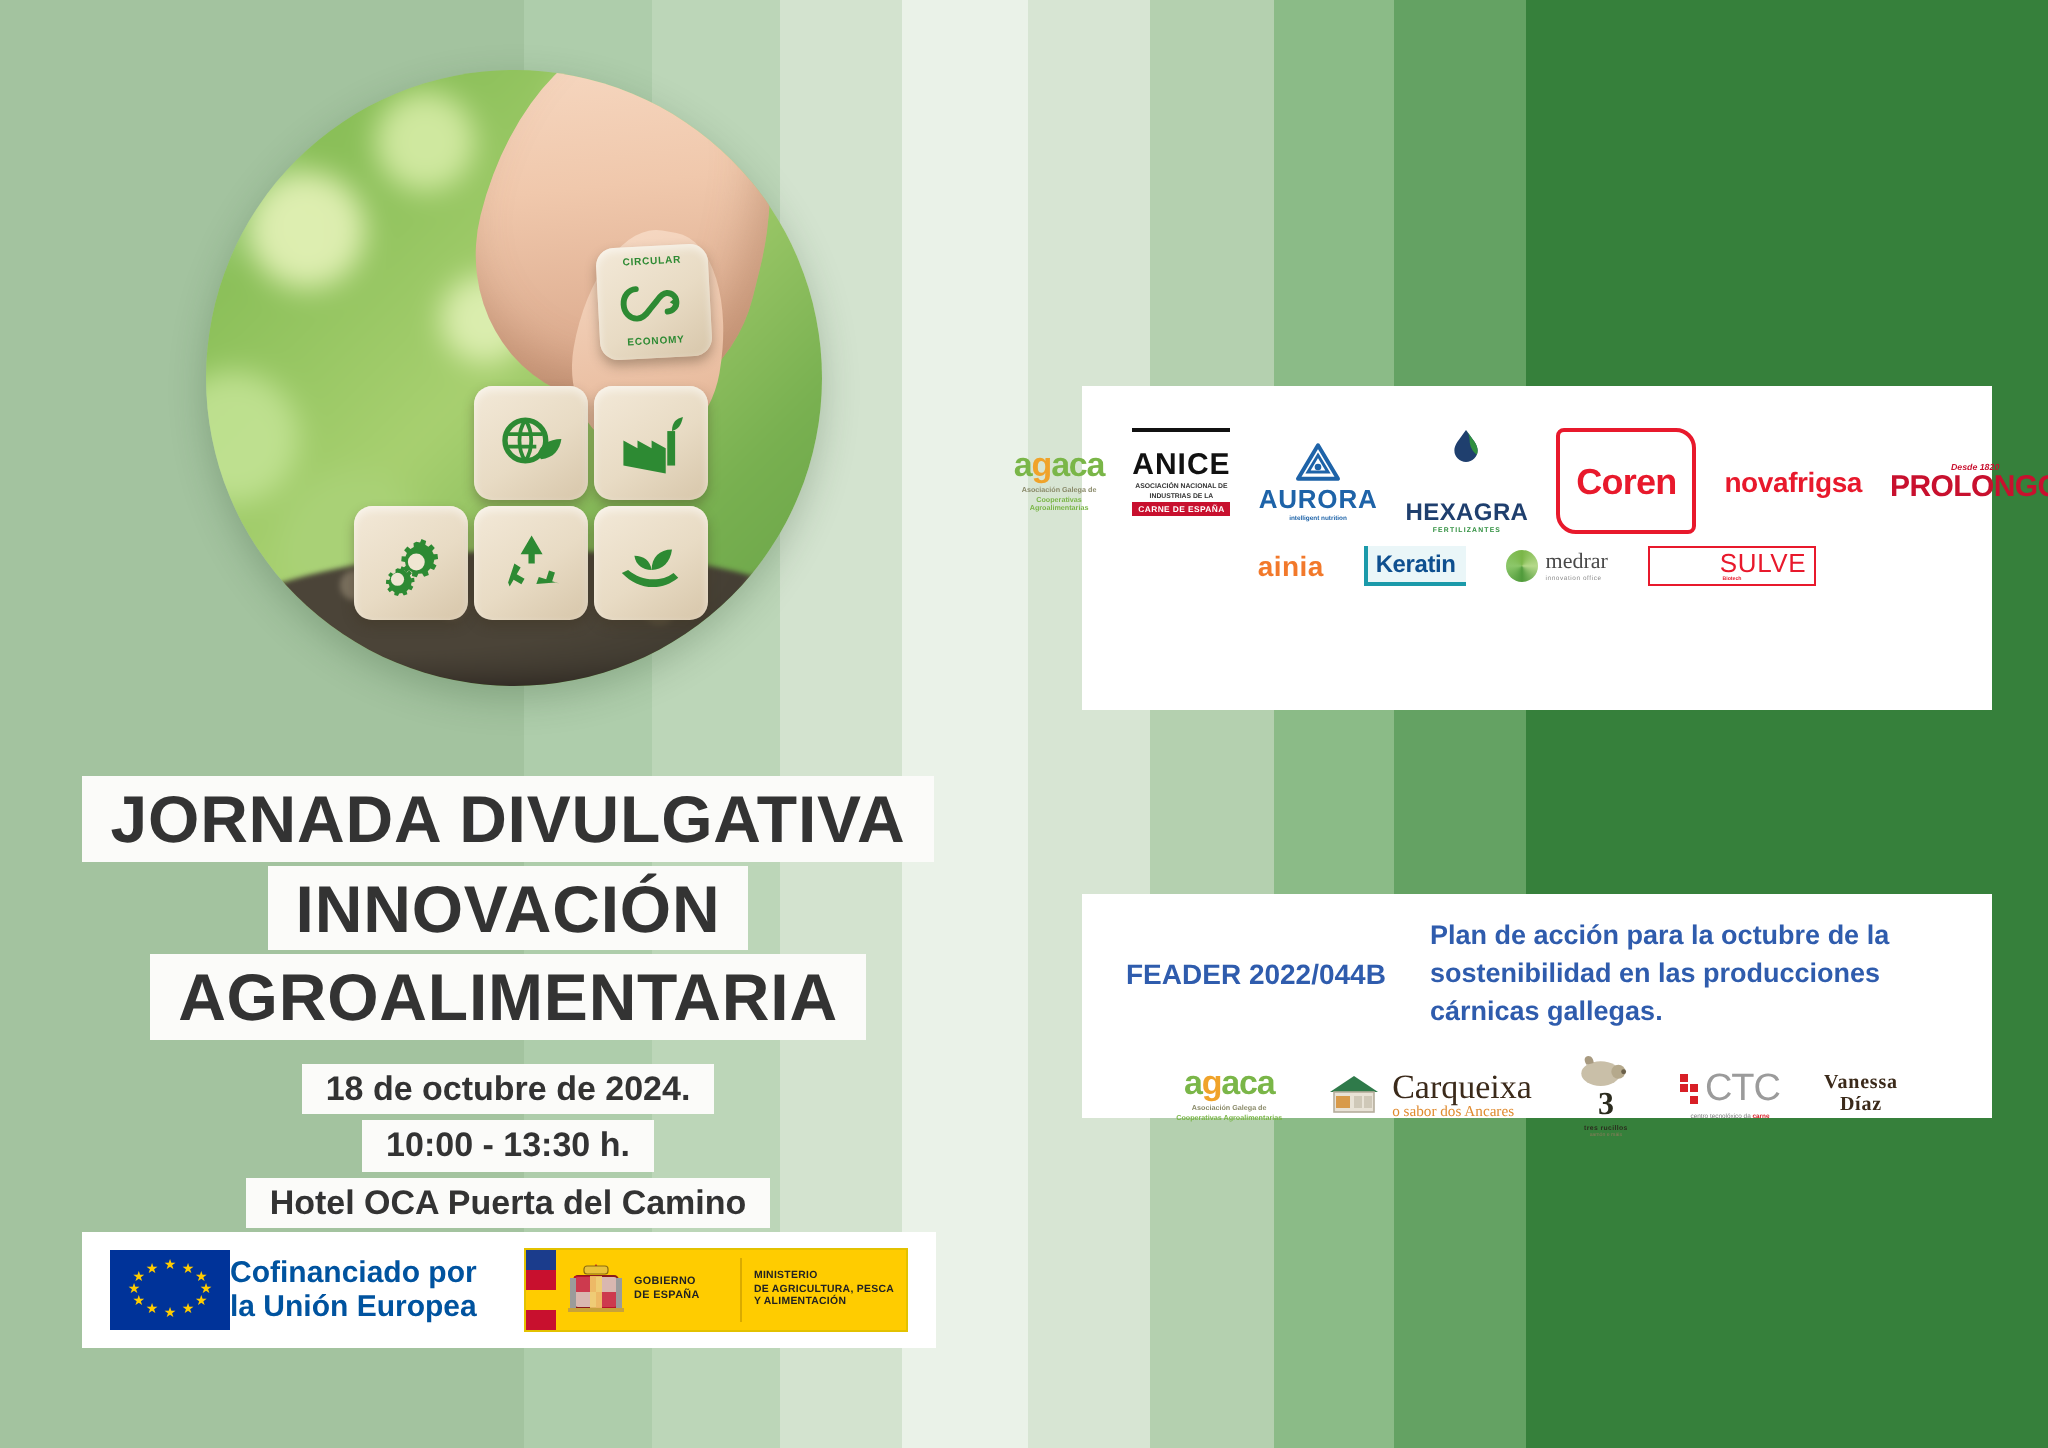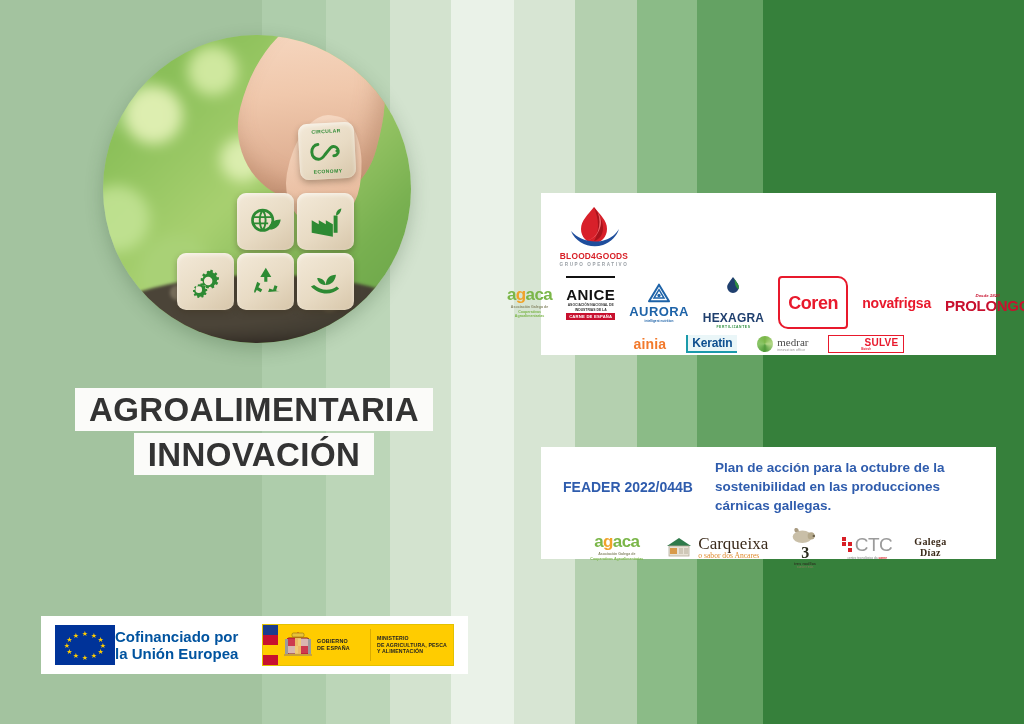"BLOOD4GOODS" div.b4g-logo { html: <div> <div> <svg> <path></path> <path></path> <path></path> <path></path> </svg> </div> <div>BLOOD4GOODS</div> <div>GRUPO OPERATIVO</div> </div> -> none }
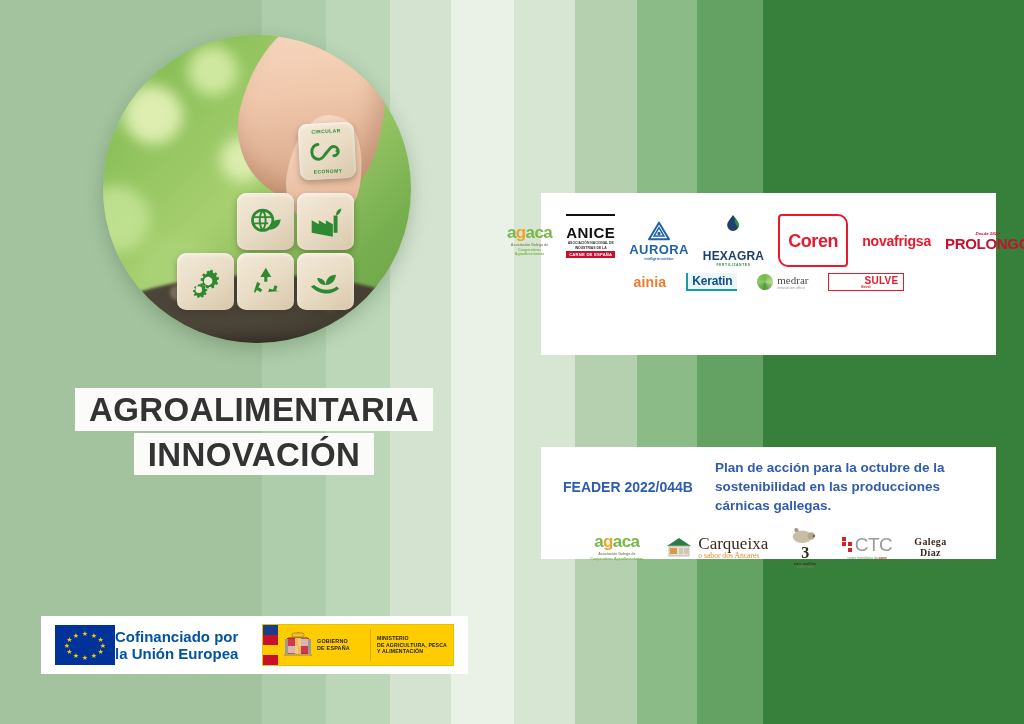"SULVE" .l-sulve .w { font-size: 10px -> 13px; font-weight: 700 -> 400 }
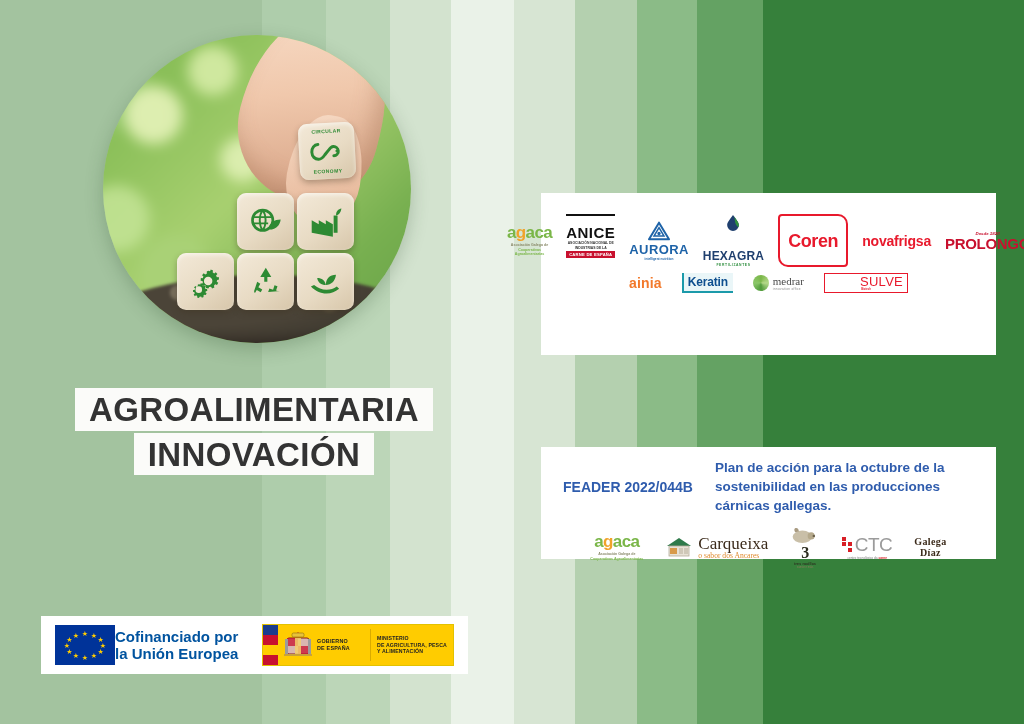"JORNADA DIVULGATIVA" div { html: none -> <div><span>JORNADA DIVULGATIVA</span></div> }
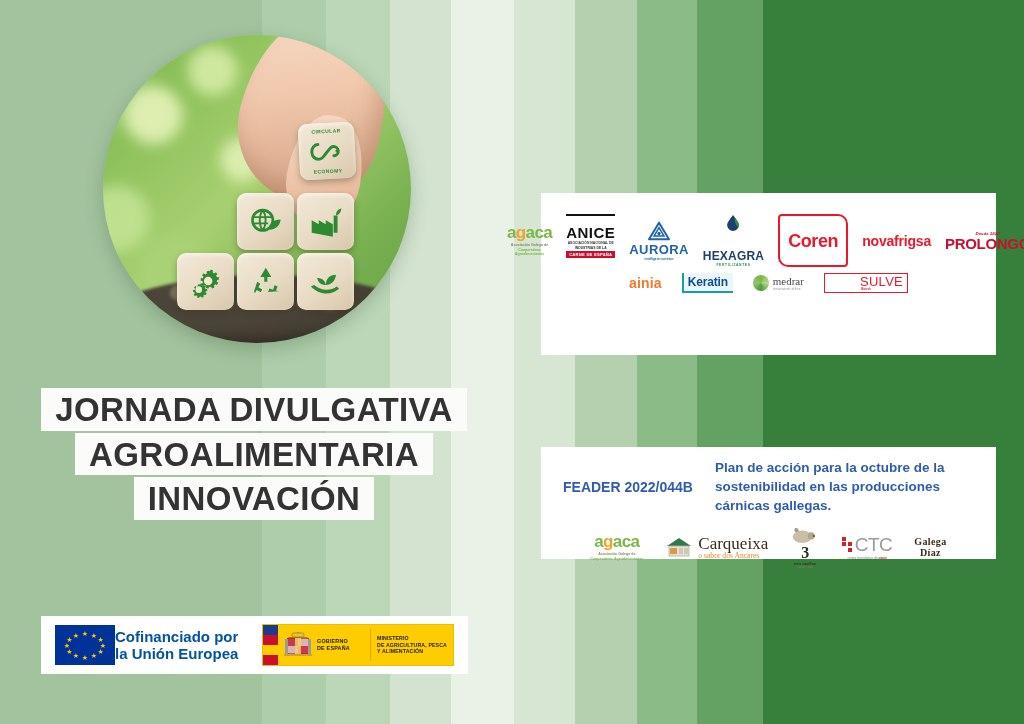"AGROALIMENTARIA" div { order: before "INNOVACIÓN" -> after "INNOVACIÓN" }
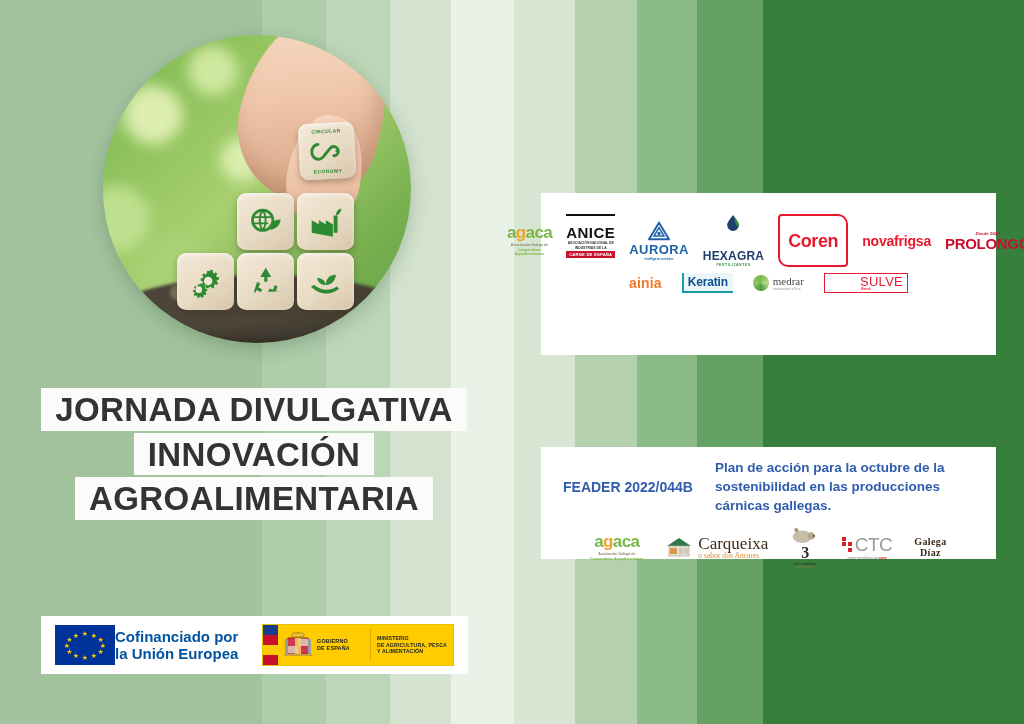"18 de octubre de 2024." div.meta { html: none -> <div> <div><span>18 de octubre de 2024.</span></div> <div><span>10:00 - 13:30 h.</span></div> <div><span>Hotel OCA Puerta del Camino</span></div> <div><span>(Santiago de Compostela)</span></div> </div> }
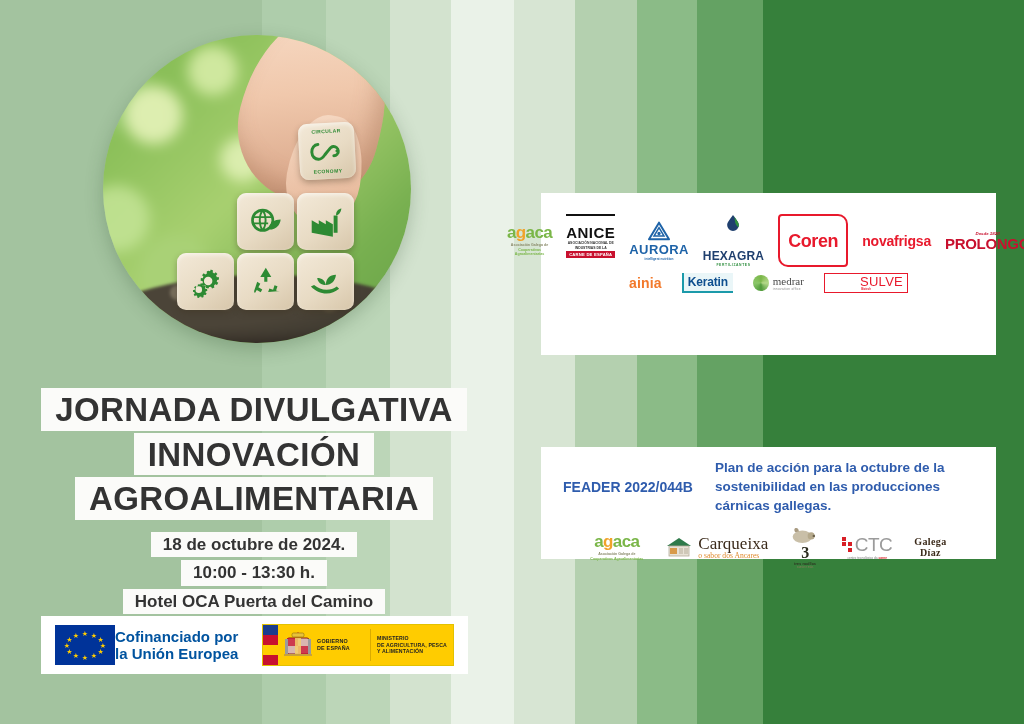"Galega" div.w { text: Galega -> Vanessa }
